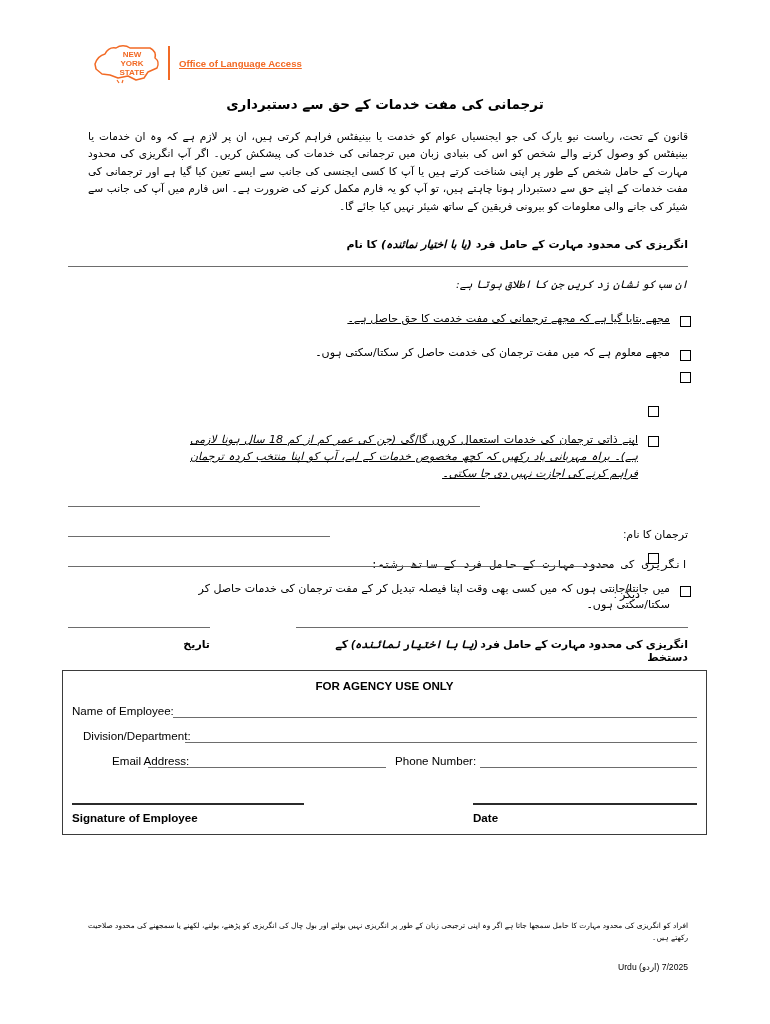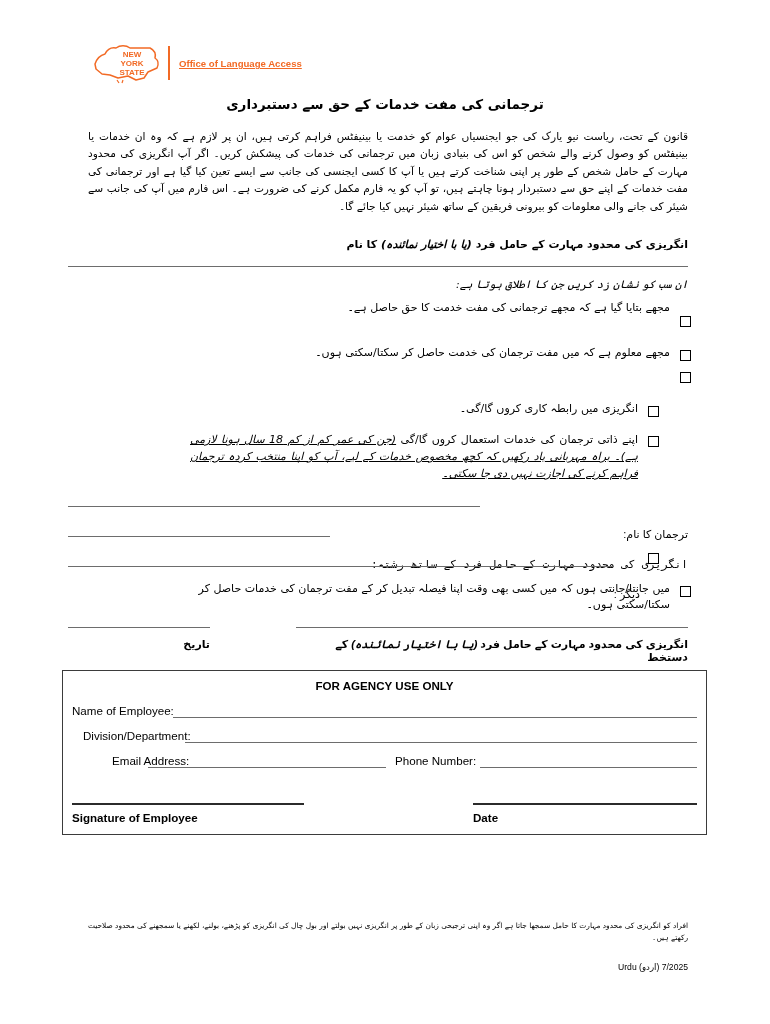"مجھے بتایا گیا ہے کہ" div.ck-row { text-decoration: none -> underline; top: 300px -> 311px }
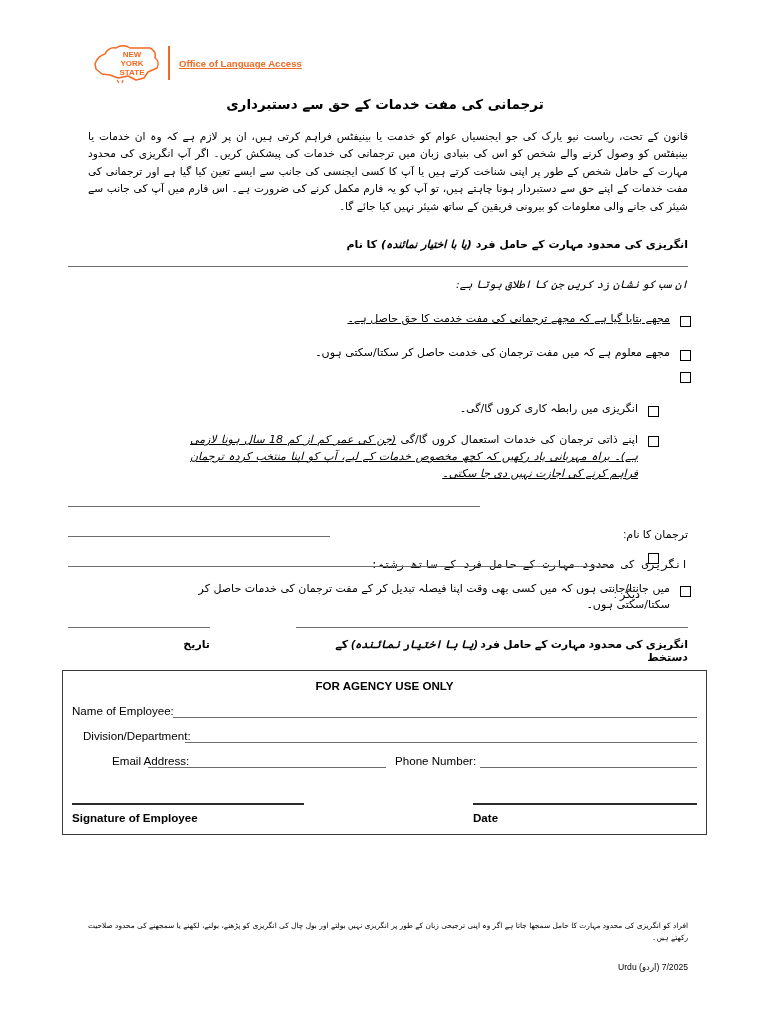"انگریزی میں رابطہ کاری کروں" div.ck-row { html: <div>انگریزی میں رابطہ کاری کروں گا/گی۔</div> -> none }
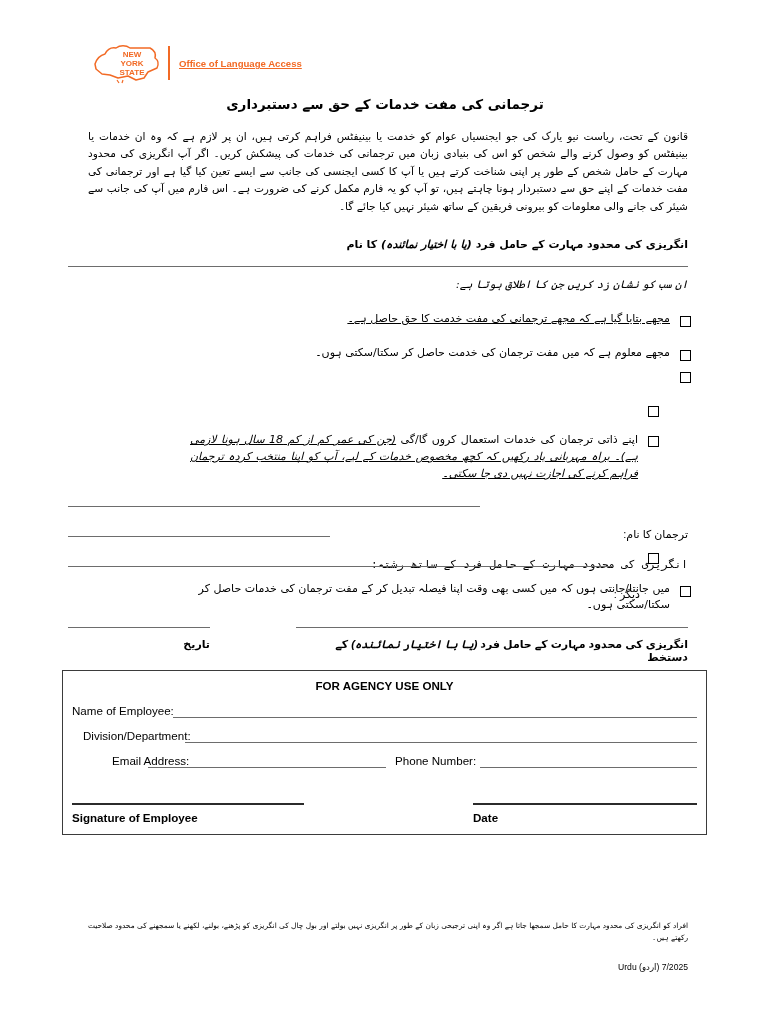"اپنے ذاتی ترجمان کی خدمات" div.ck-row { text-decoration: none -> underline }
